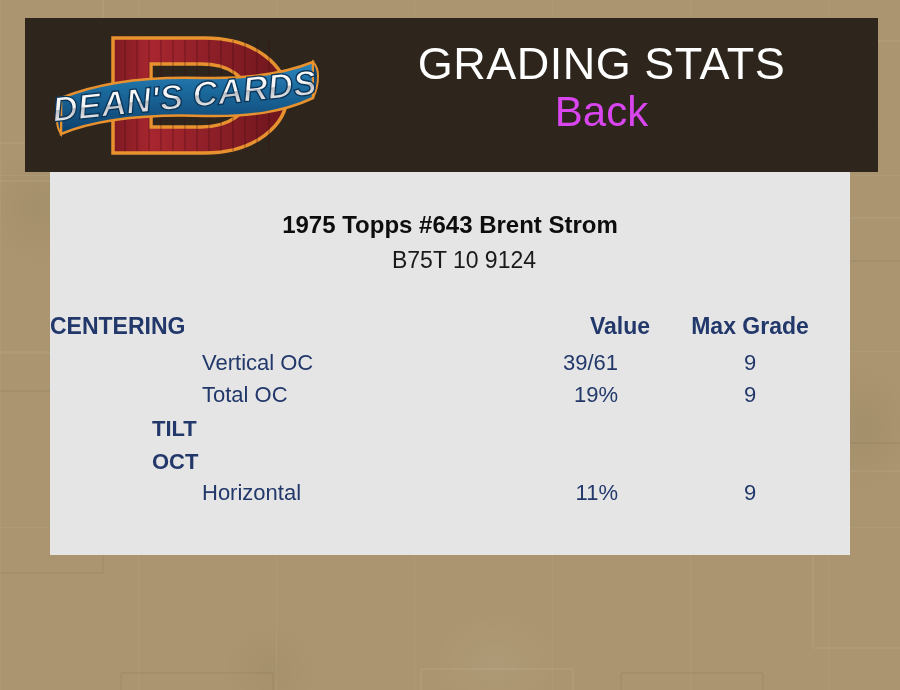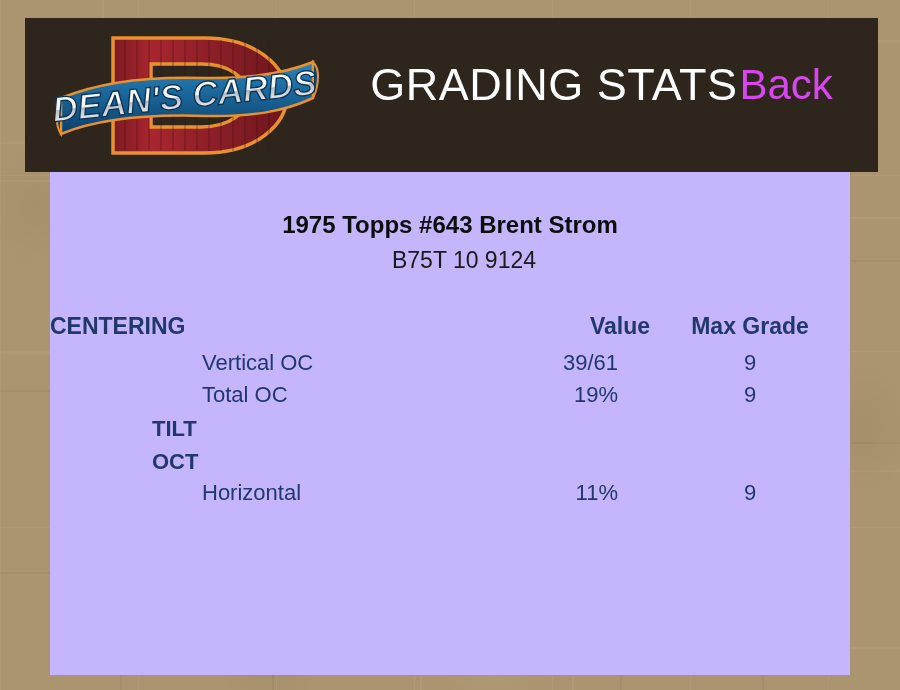"GRADING STATS" #header-titles { flex-direction: none -> column }
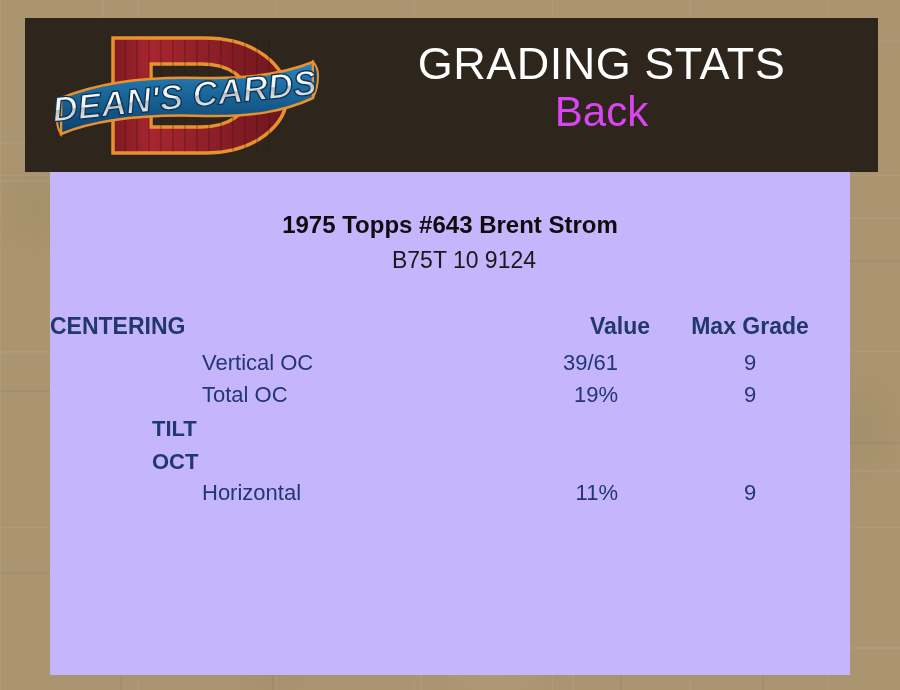"1975 Topps #643 Brent Strom" #content-panel { background: #c4b5fd -> #e5e5e5; height: 503px -> 383px }
